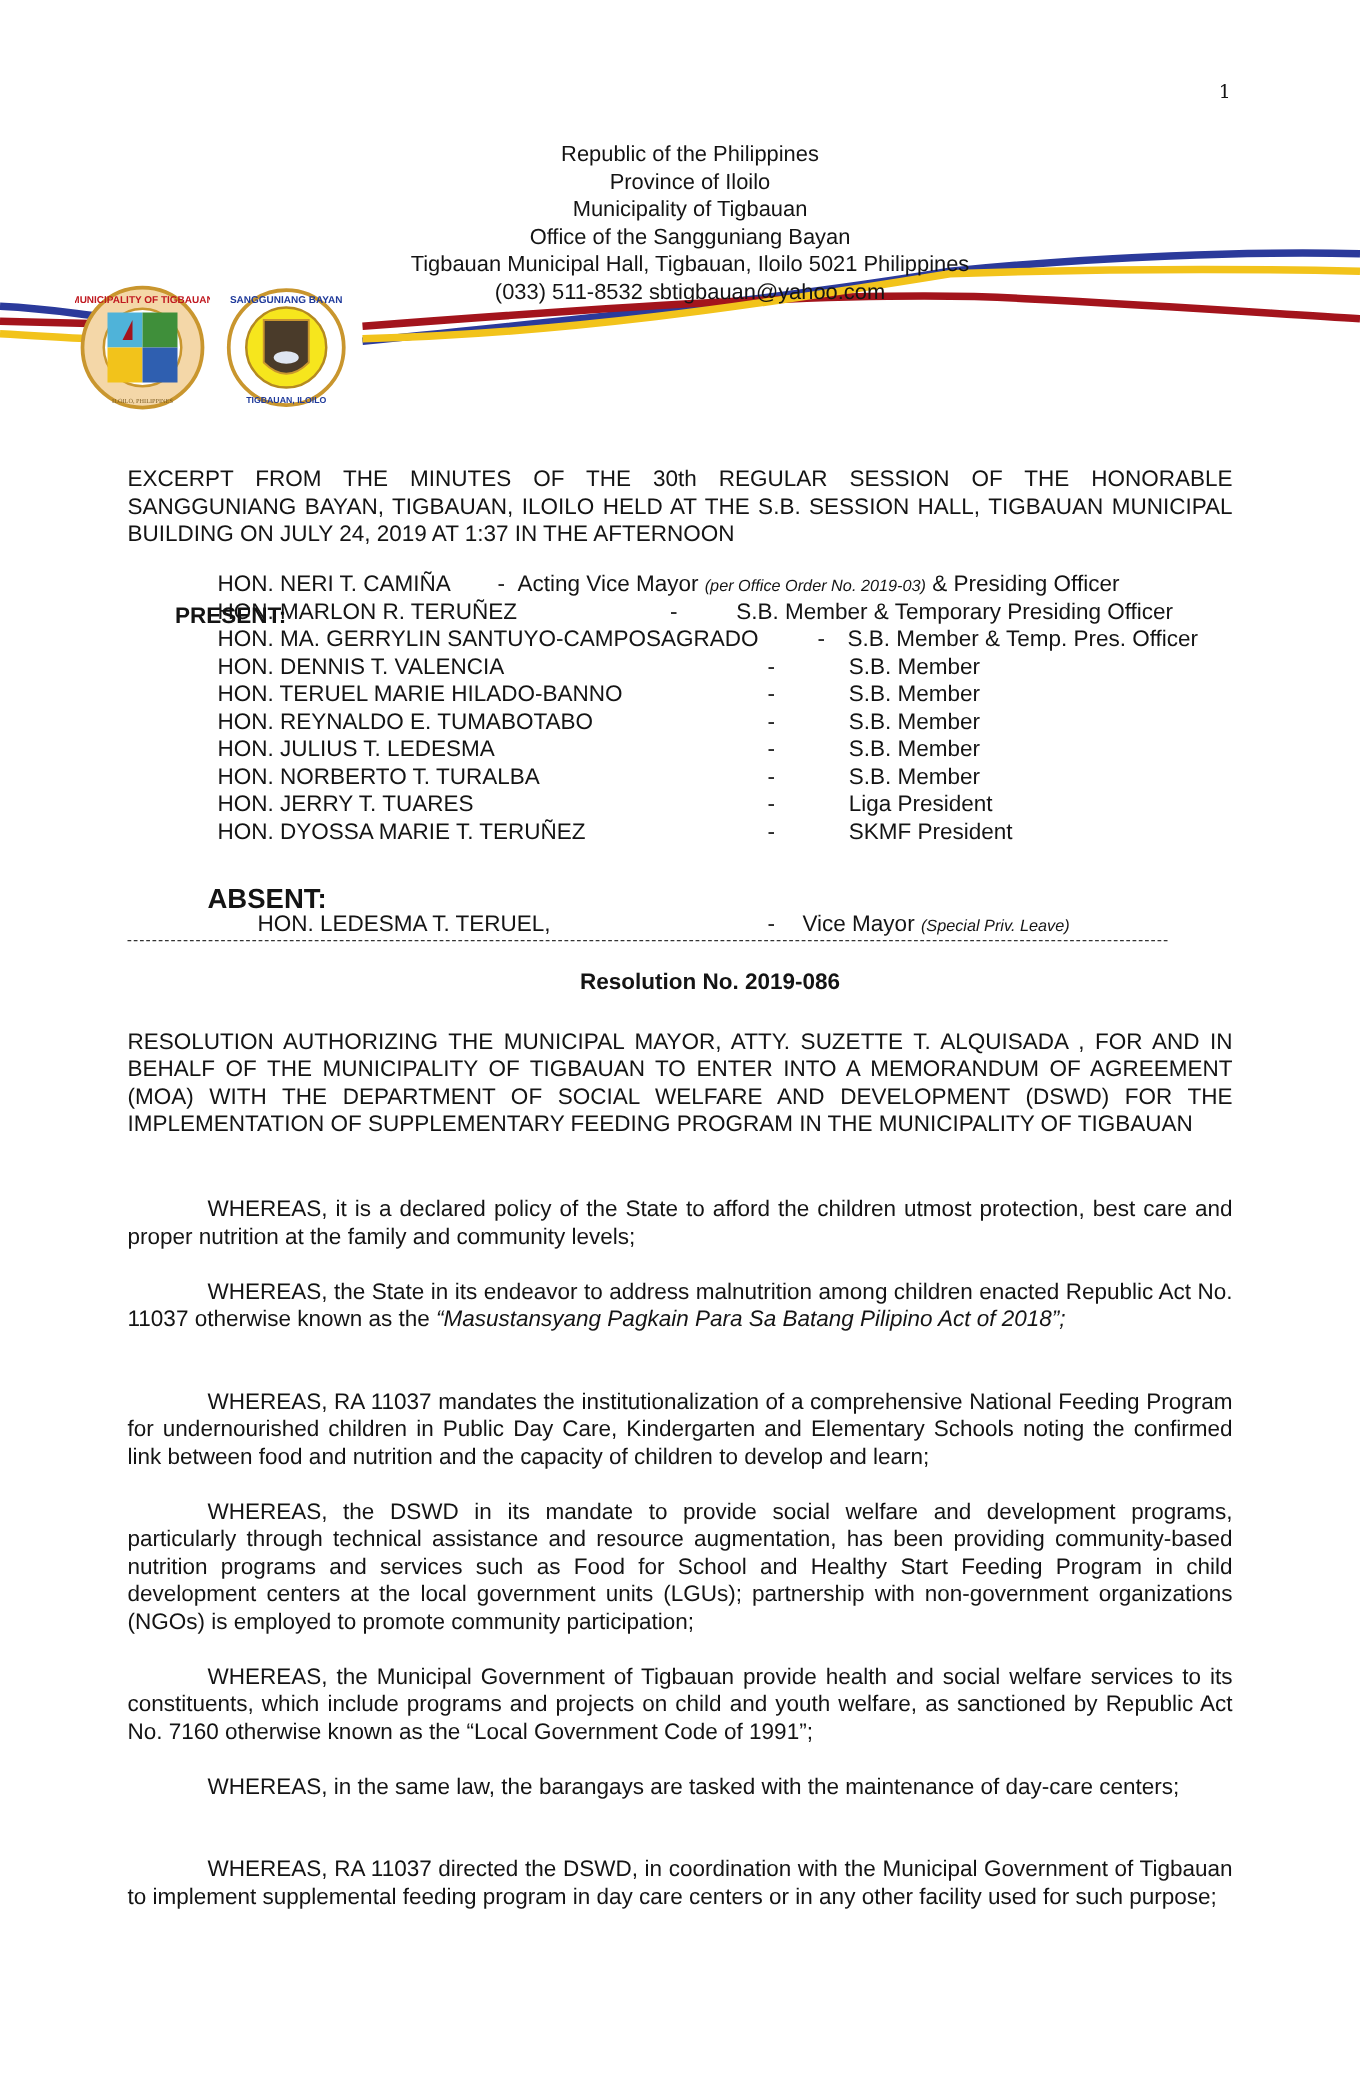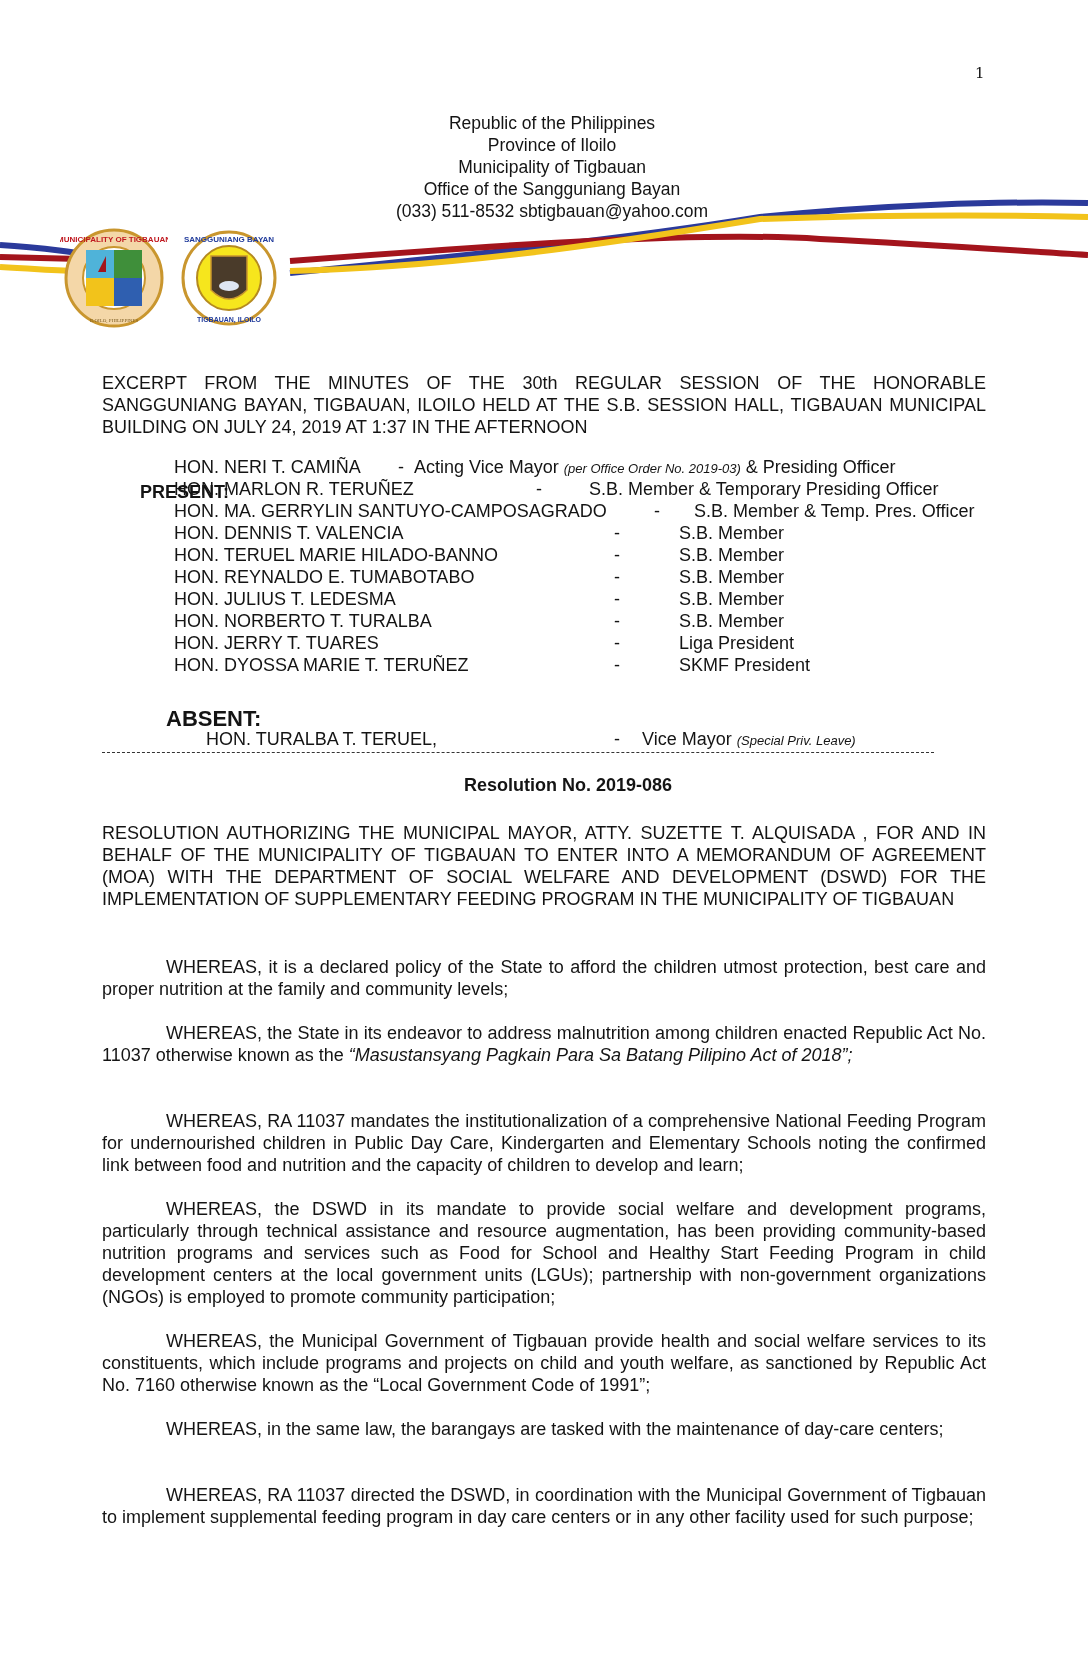"Tigbauan Municipal Hall, Tigbauan," span.line { html: none -> <span>Tigbauan Municipal Hall, Tigbauan, Iloilo 5021 Philippines</span> }
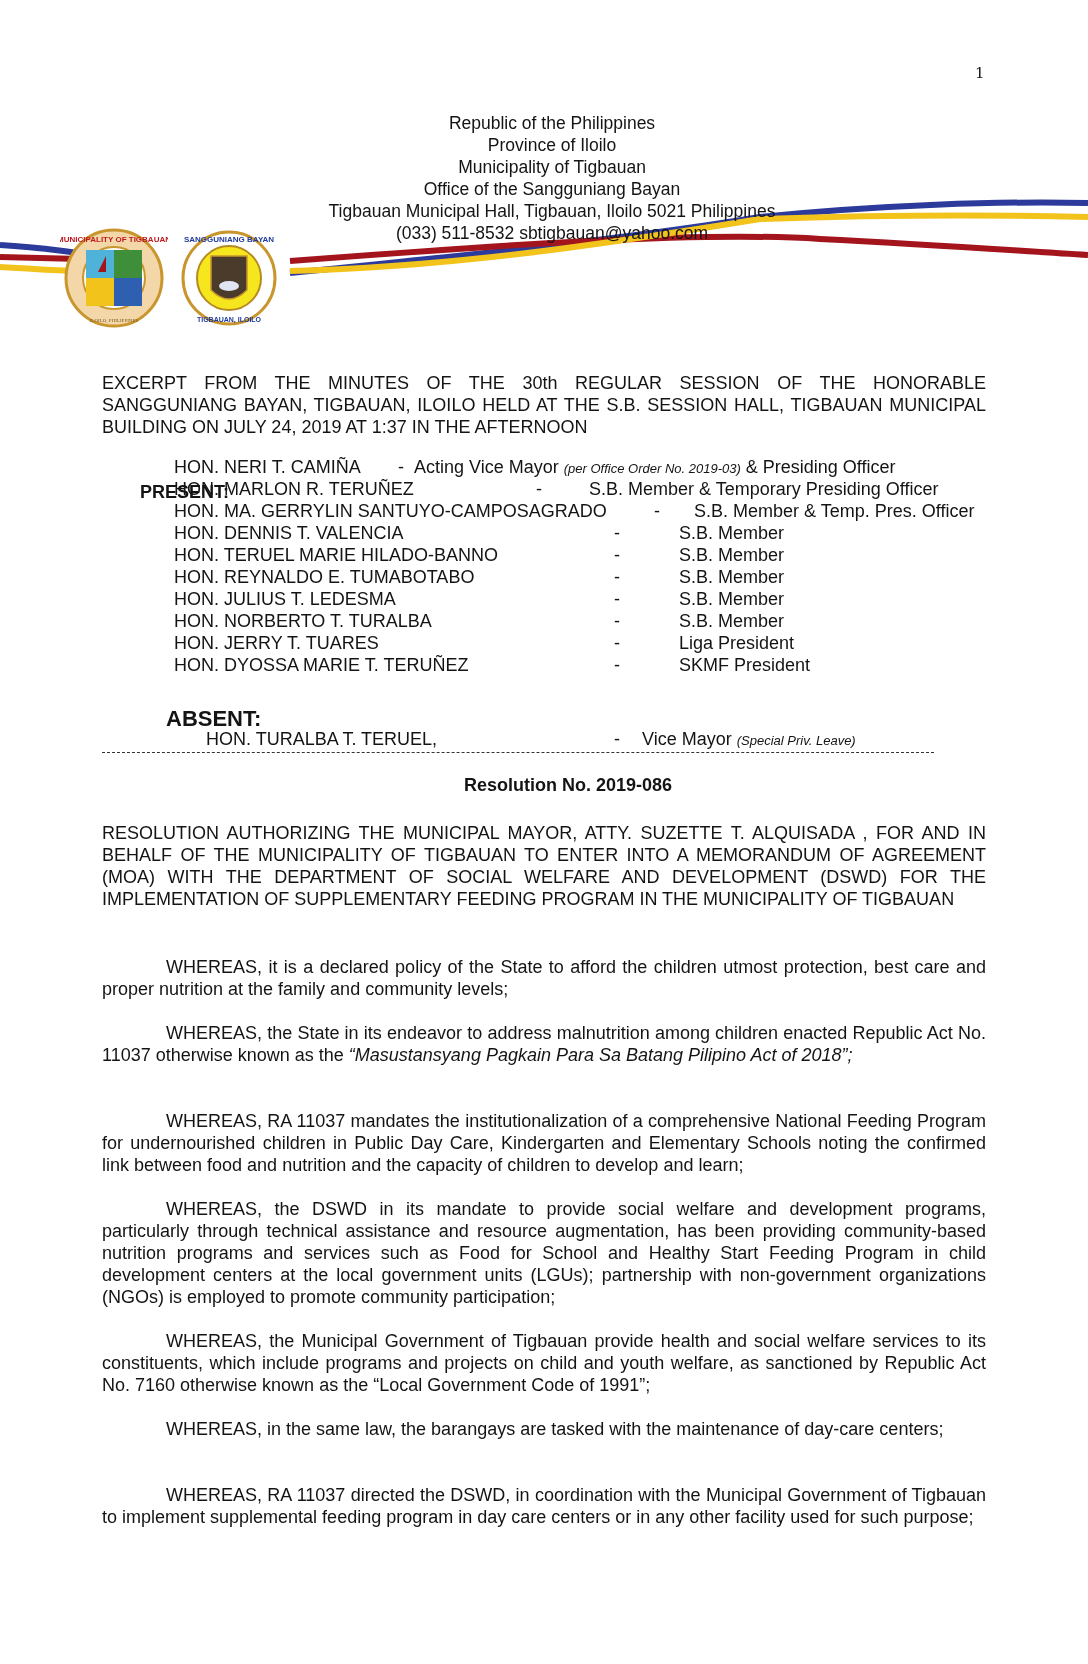"S.B. Member & Temp. Pres." span.rl { left: 528px -> 512px }
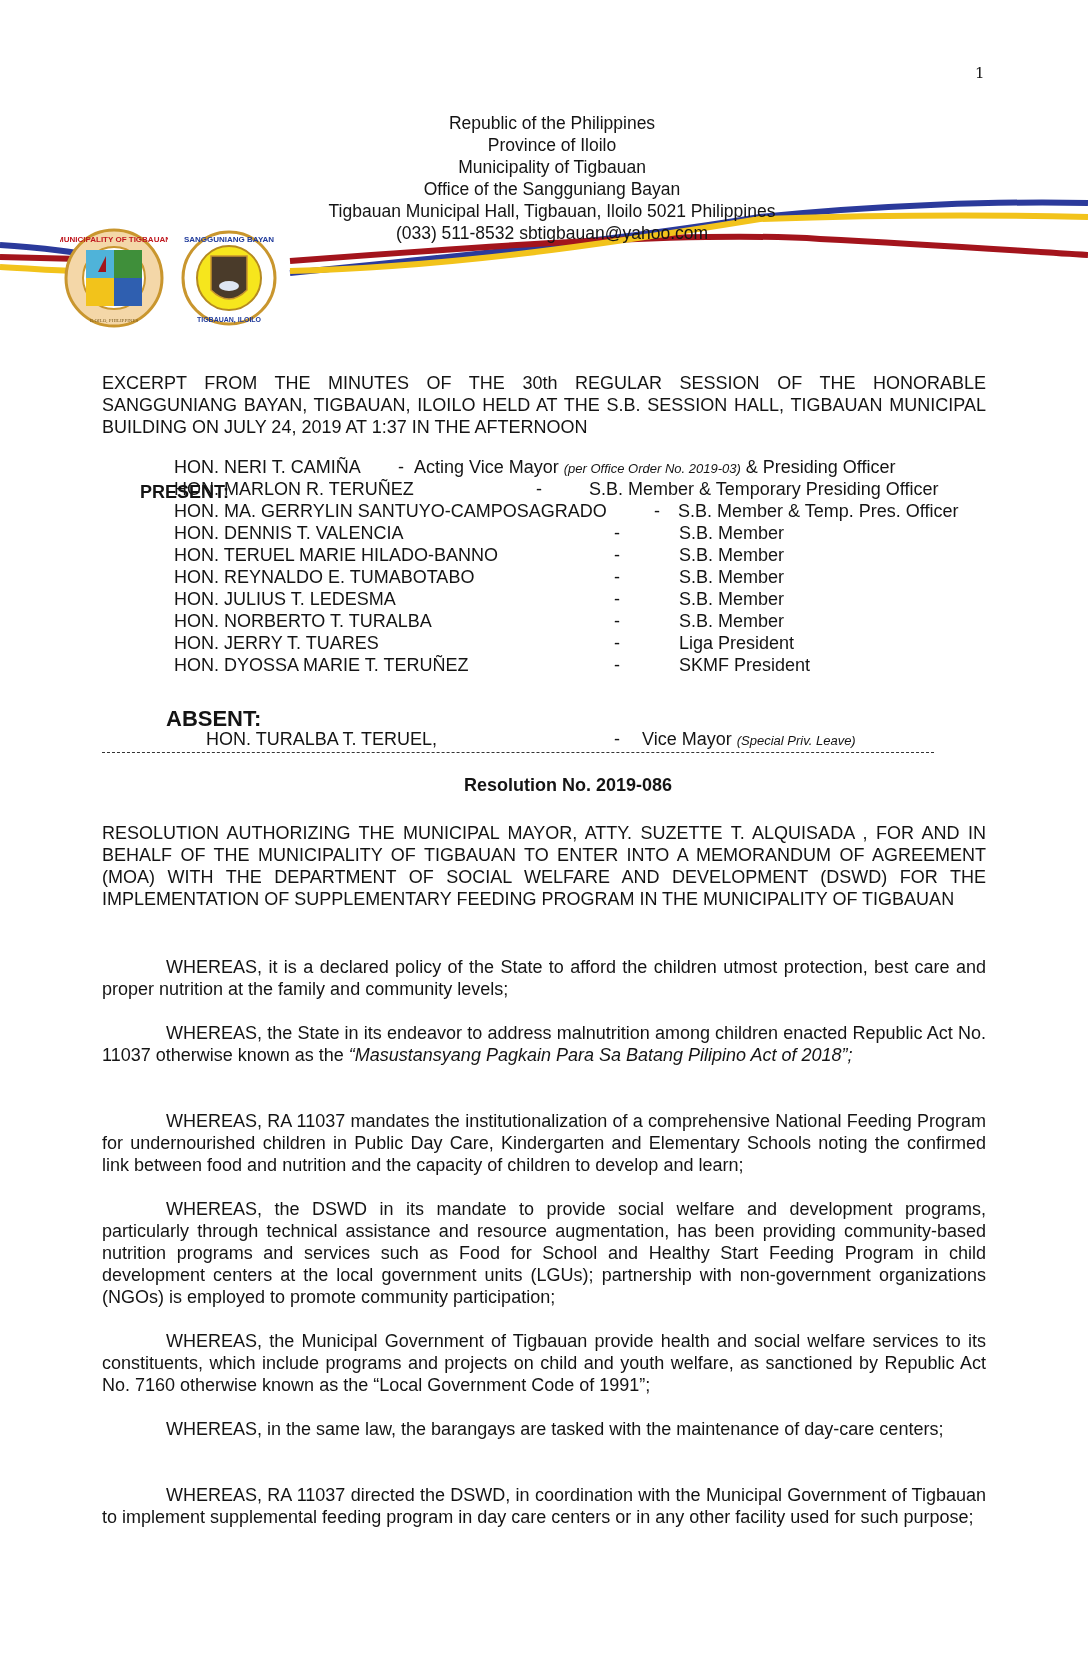"HON. TURALBA T. TERUEL," span.nm { text: TURALBA -> LEDESMA }
